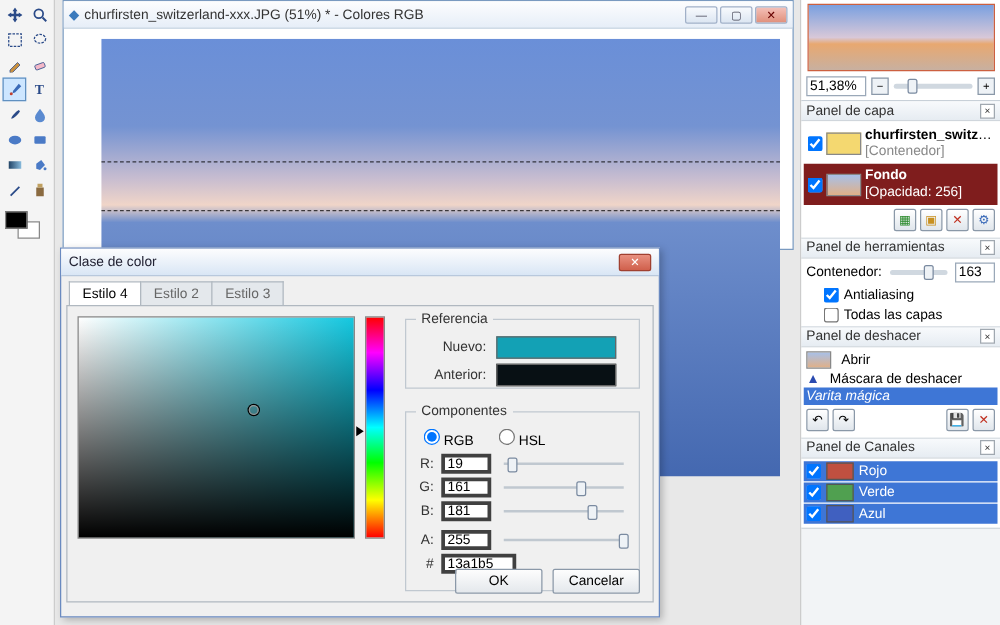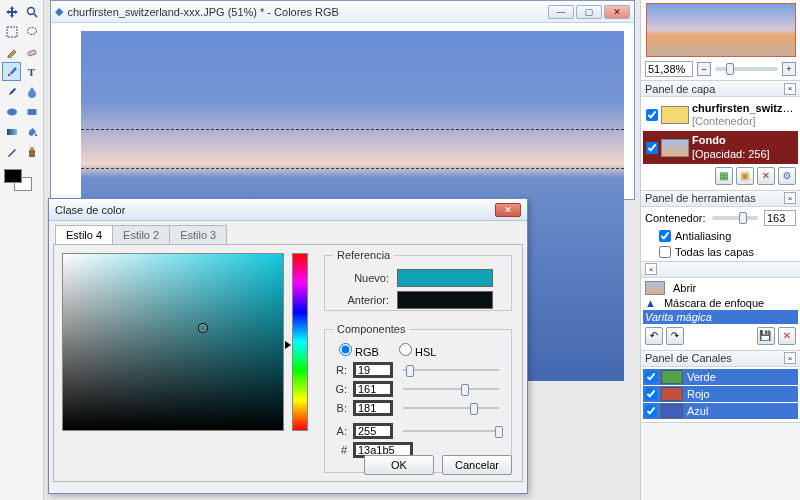"Panel de deshacer" span.txt { html: none -> <span>Panel de deshacer</span> }
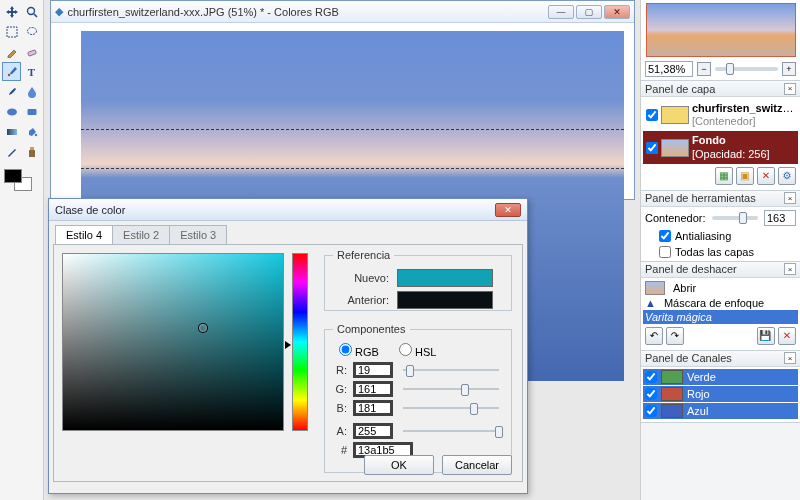"Máscara de enfoque" span { text: enfoque -> deshacer }
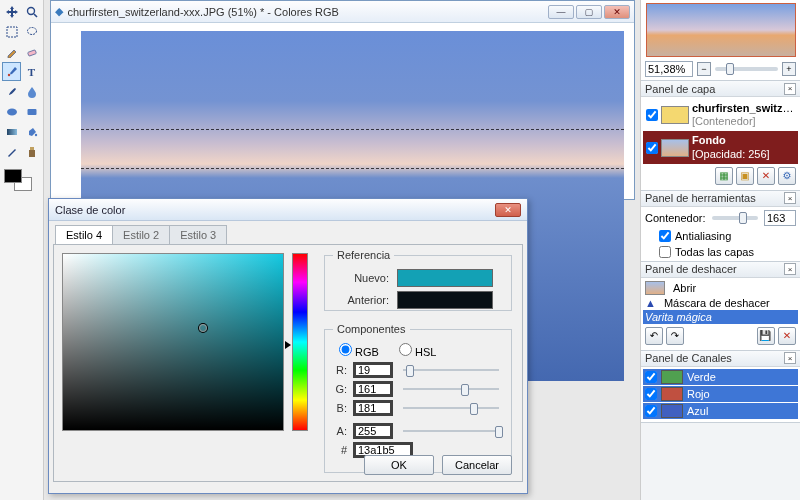"Verde" div.chan-row { order: before "Rojo" -> after "Rojo" }
